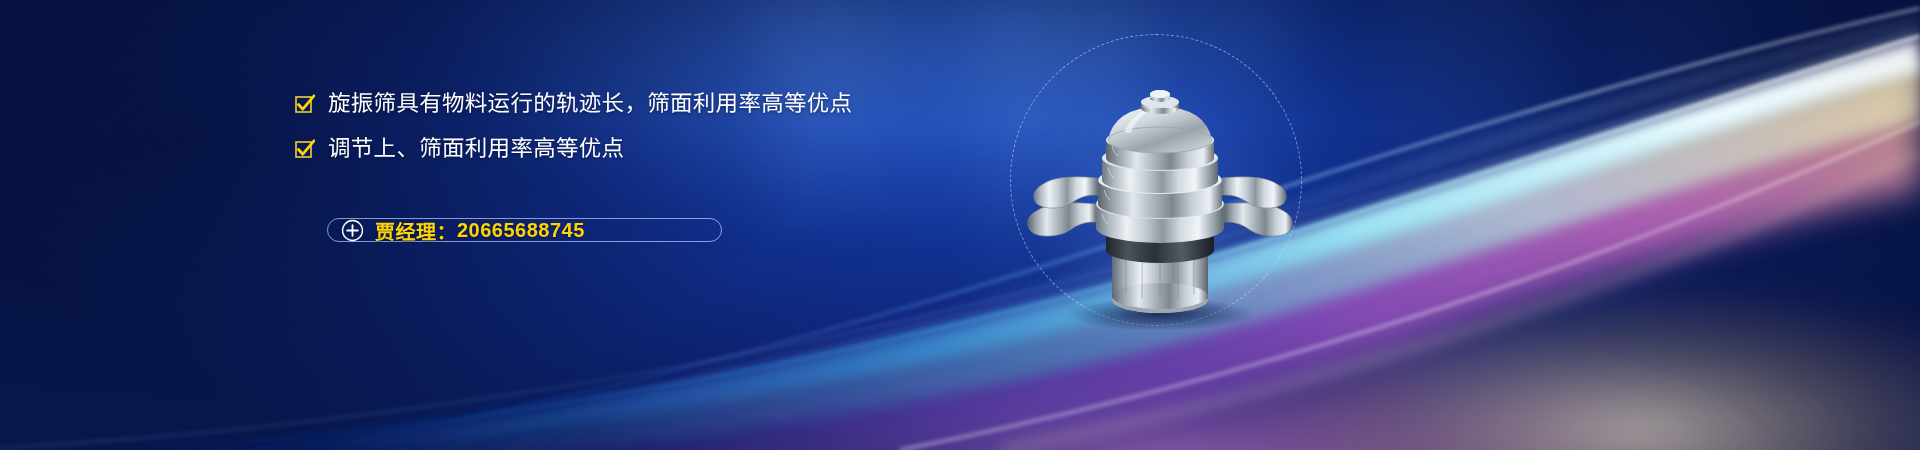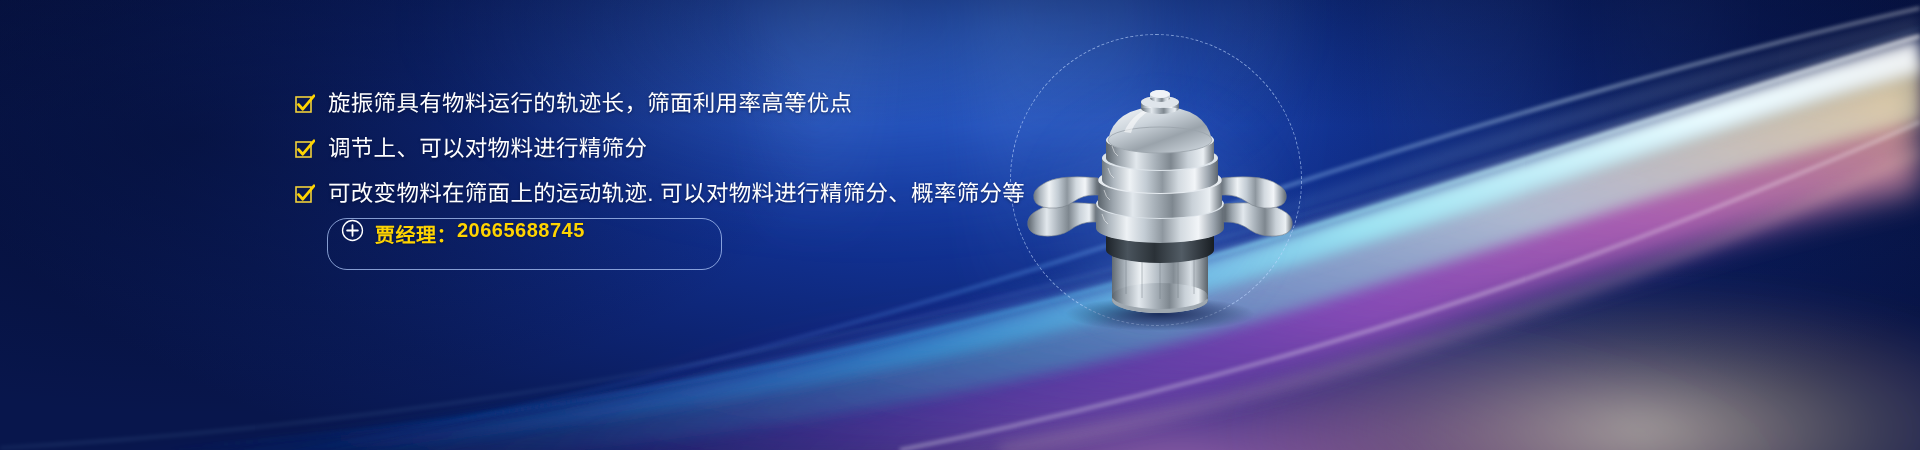"调节上、可以对物料进行精筛分" span.bullet-text { text: 可以对物料进行精筛分 -> 筛面利用率高等优点 }
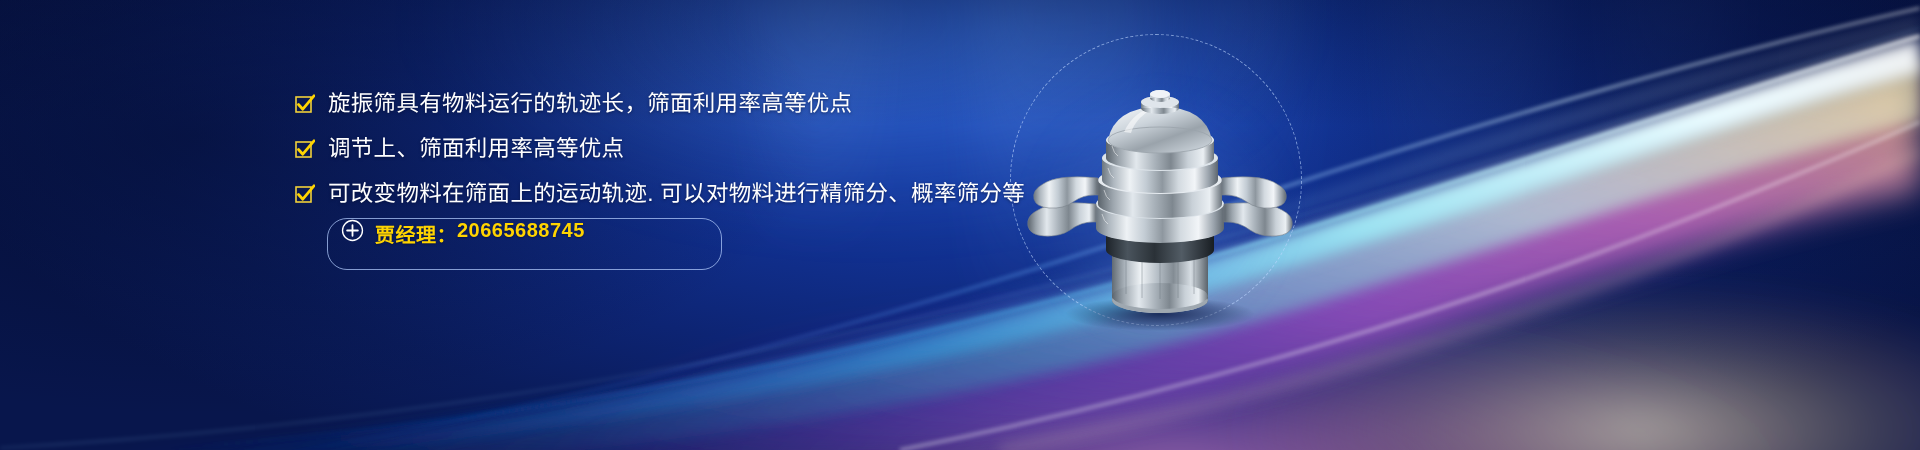"可改变物料在筛面上的运动轨迹. 可以对物料进行精筛分、概率筛分等" div.bullet-row { html: <div> <span> <svg> <rect></rect> <path></path> </svg> </span> <span>可改变物料在筛面上的运动轨迹. 可以对物料进行精筛分、概率筛分等</span> </div> -> none }
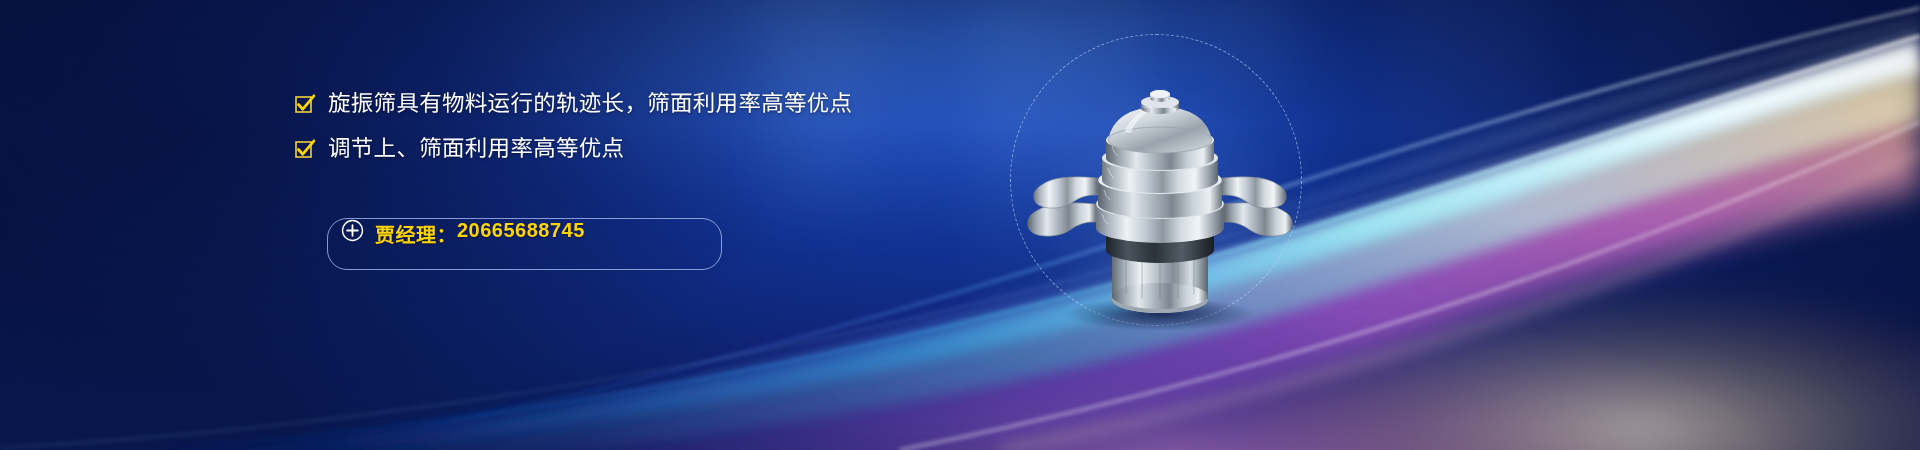"贾经理：" .phone-pill { align-items: none -> center; height: 52px -> 24px }
